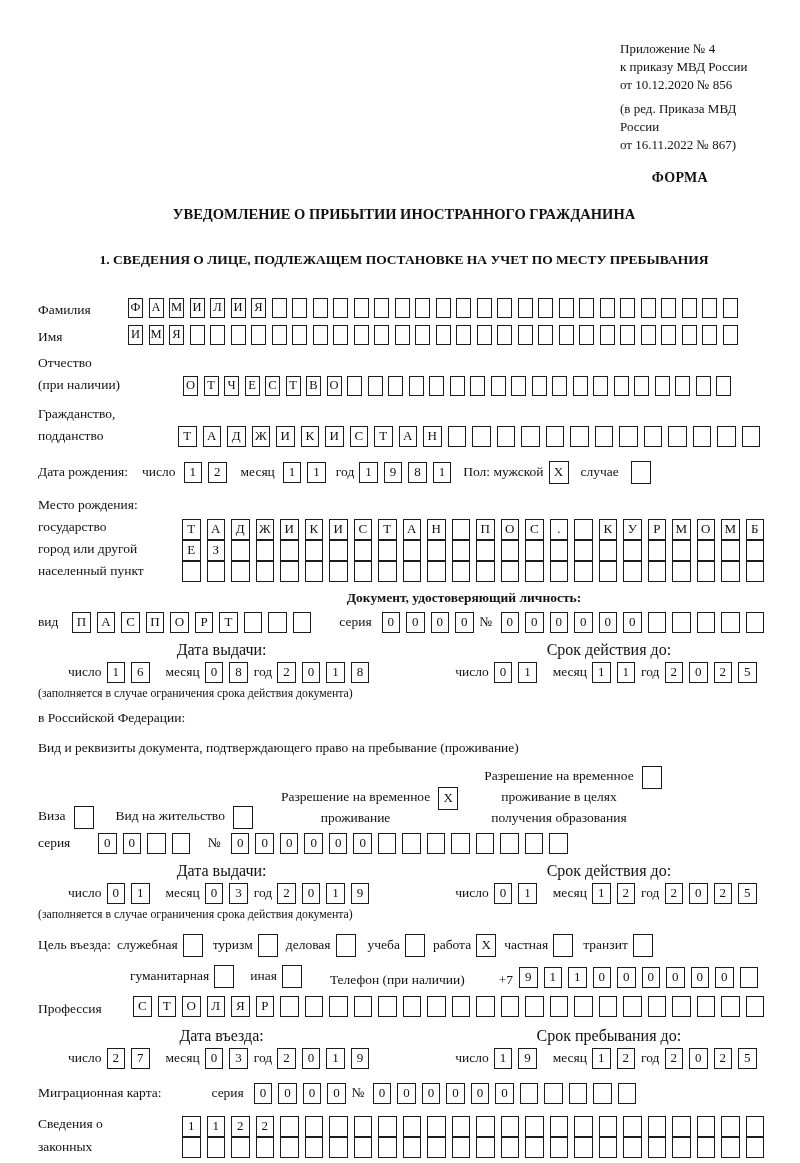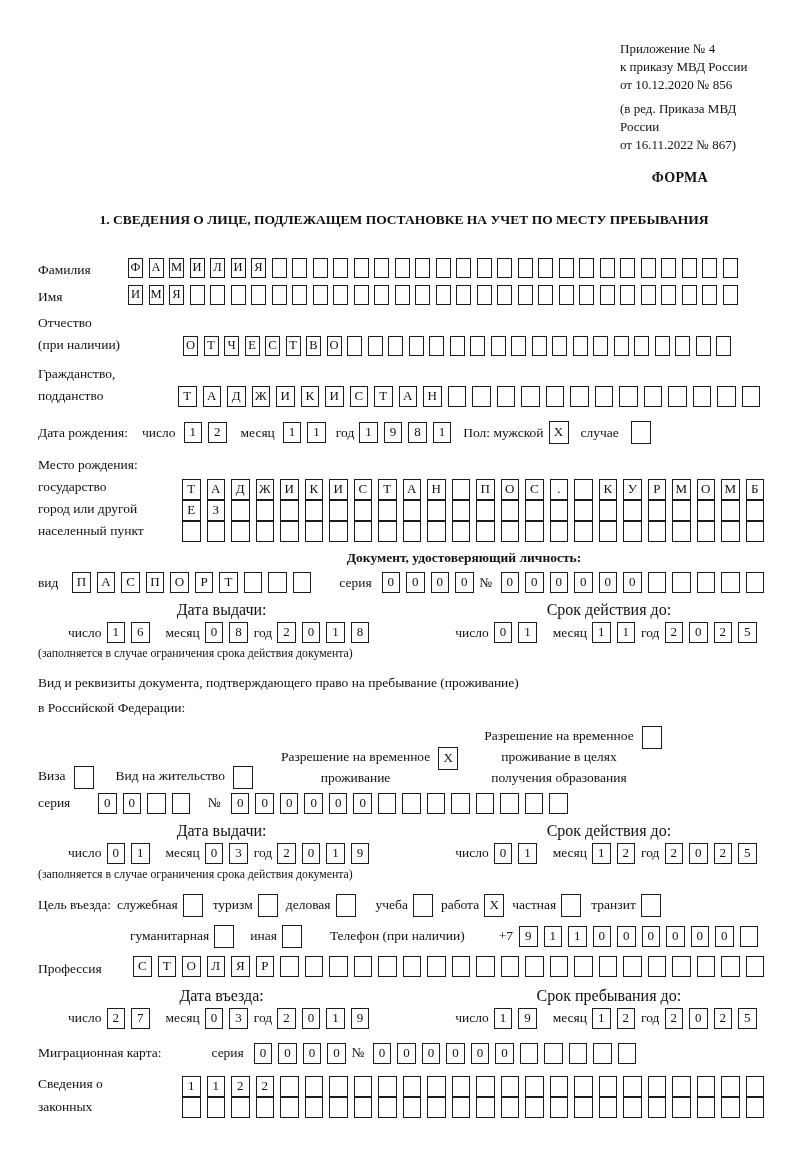"УВЕДОМЛЕНИЕ О ПРИБЫТИИ ИНОСТРАННОГО" div { html: none -> <div>УВЕДОМЛЕНИЕ О ПРИБЫТИИ ИНОСТРАННОГО ГРАЖДАНИНА</div> }
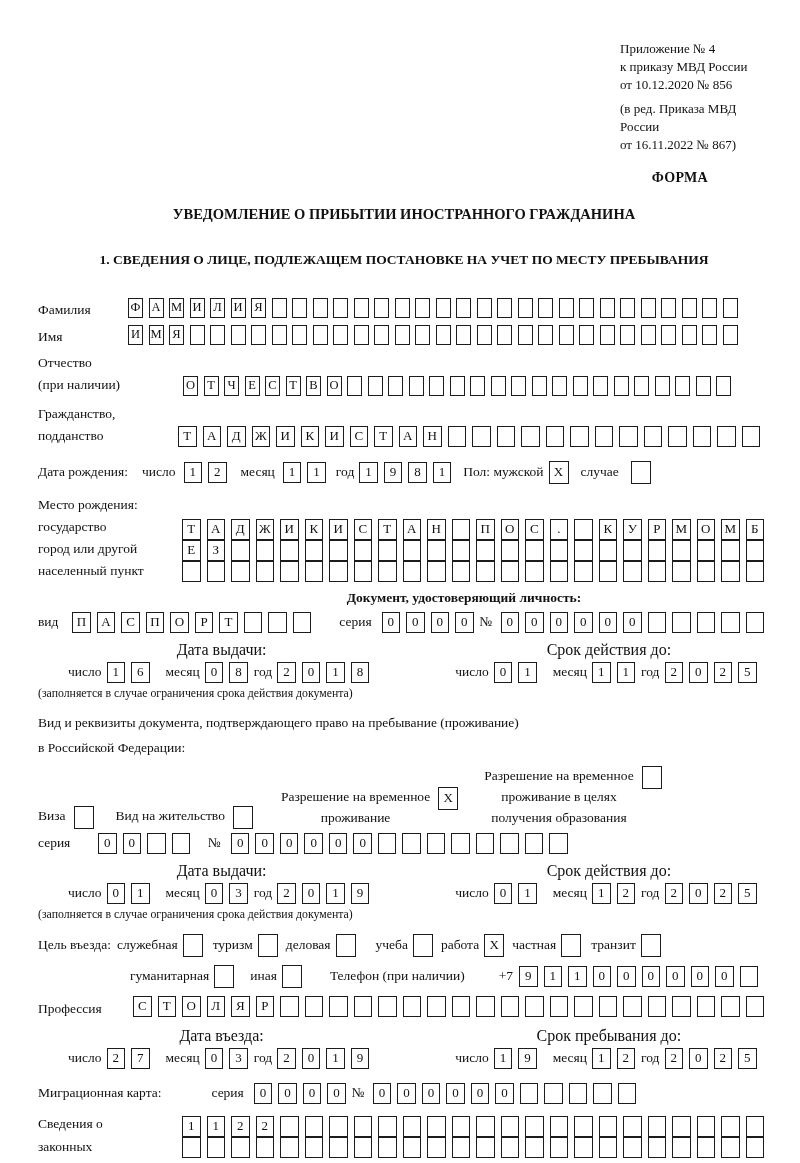"Вид и реквизиты документа," div { order: before "в Российской Федерации:" -> after "в Российской Федерации:" }
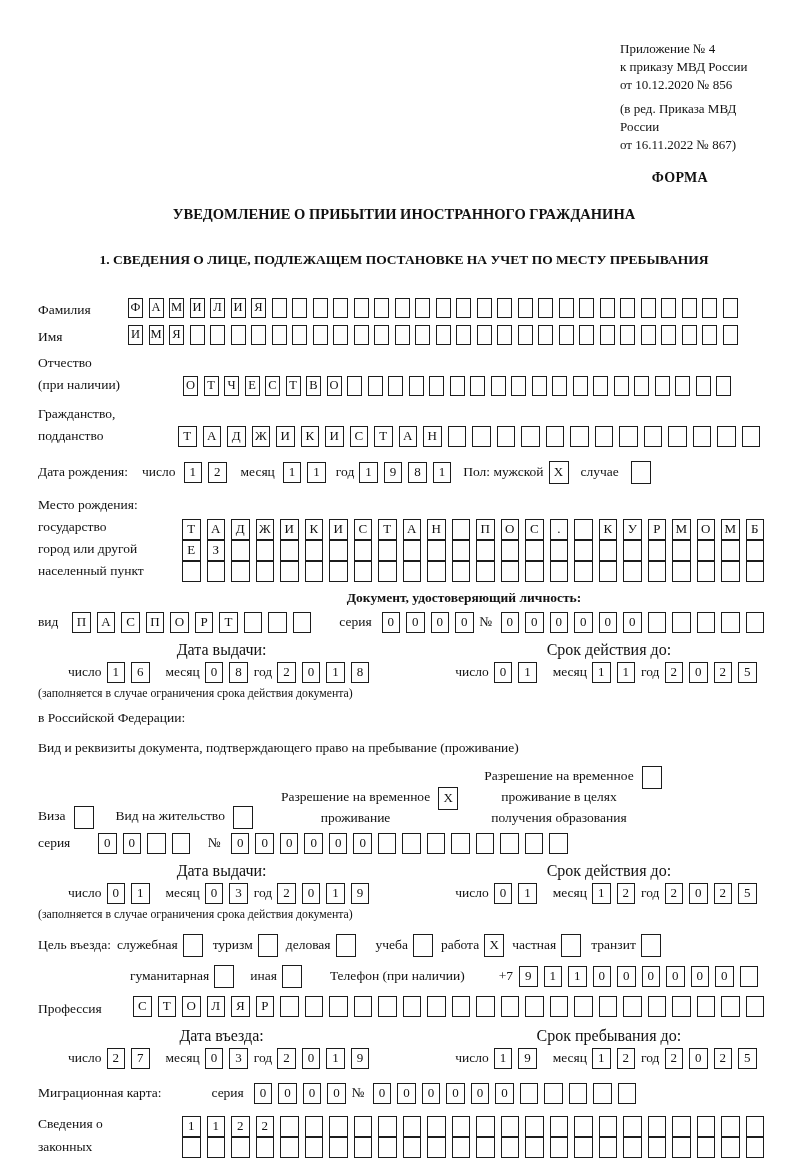"учеба" span.pair { margin-left: 20px -> 12px }
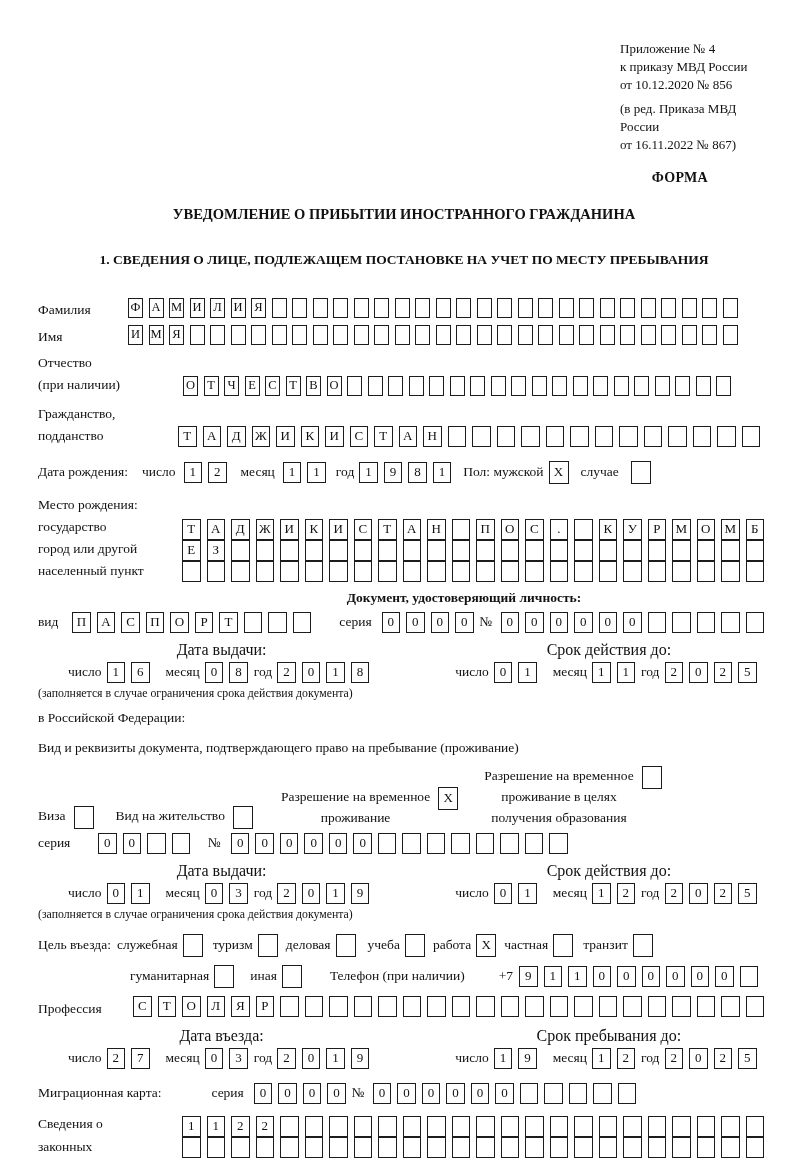"гуманитарная" div.frow { align-items: center -> flex-end }
